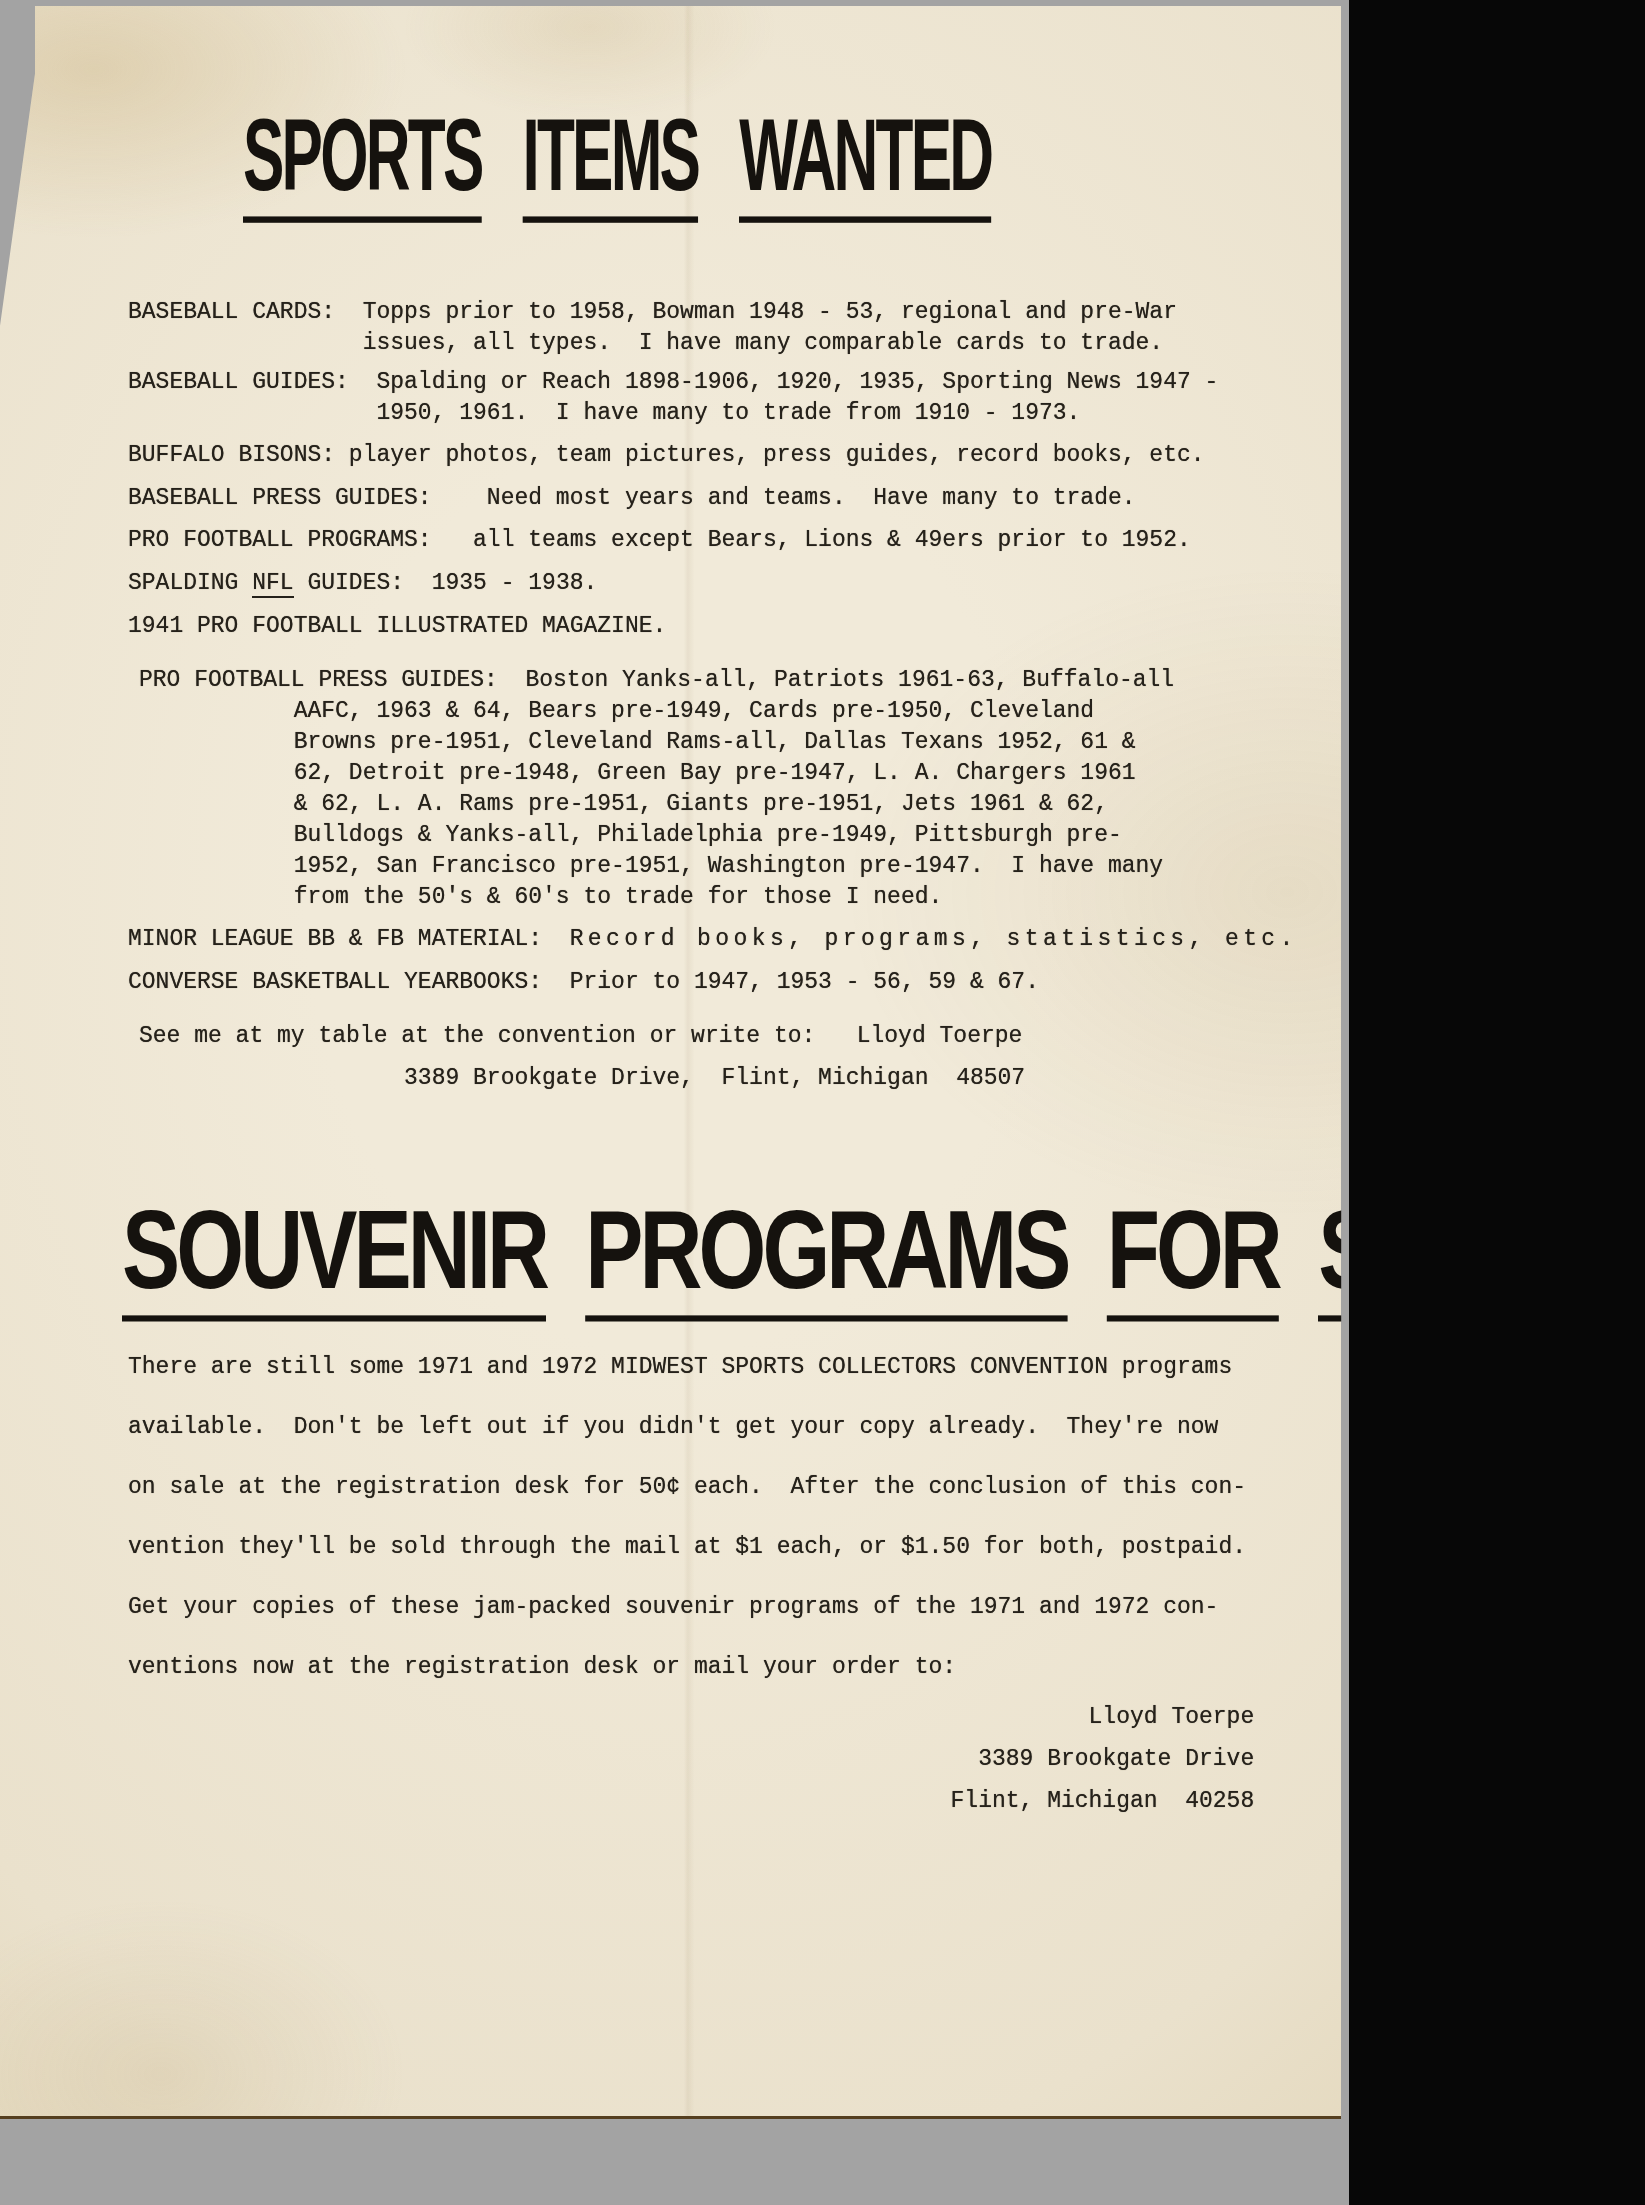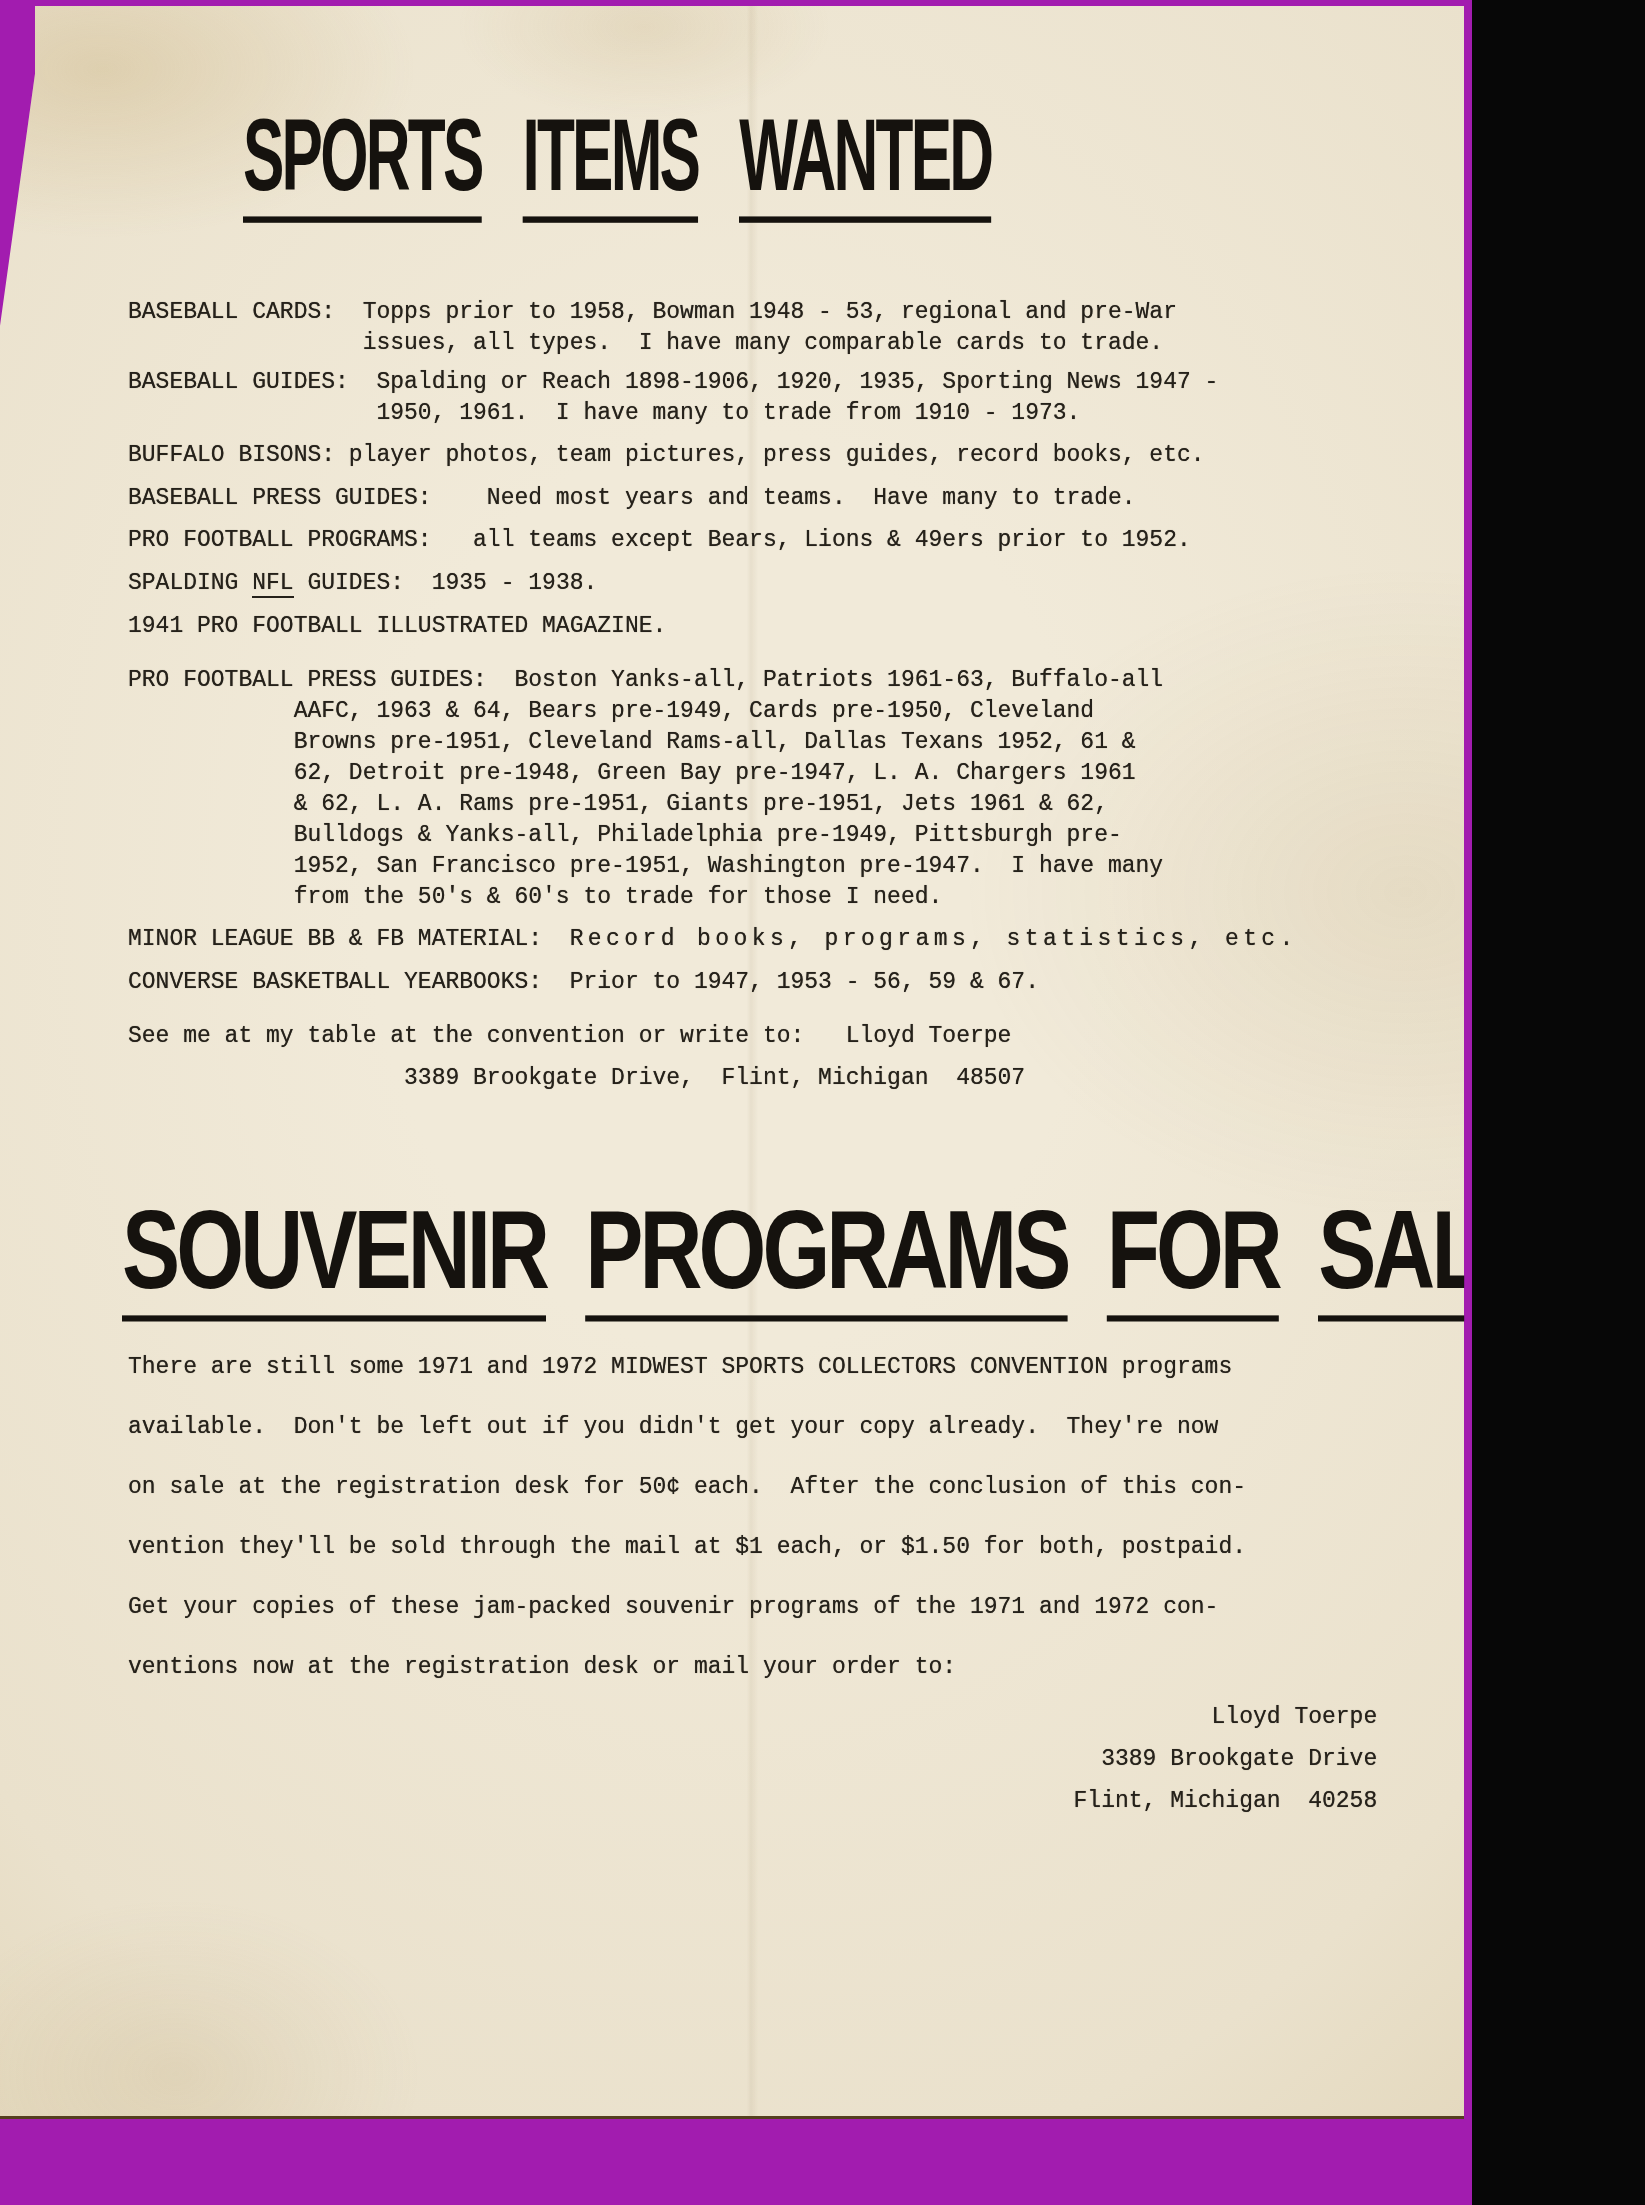"SPORTS" .screen { background: #a21caf -> #a3a3a3; width: 1472px -> 1349px }
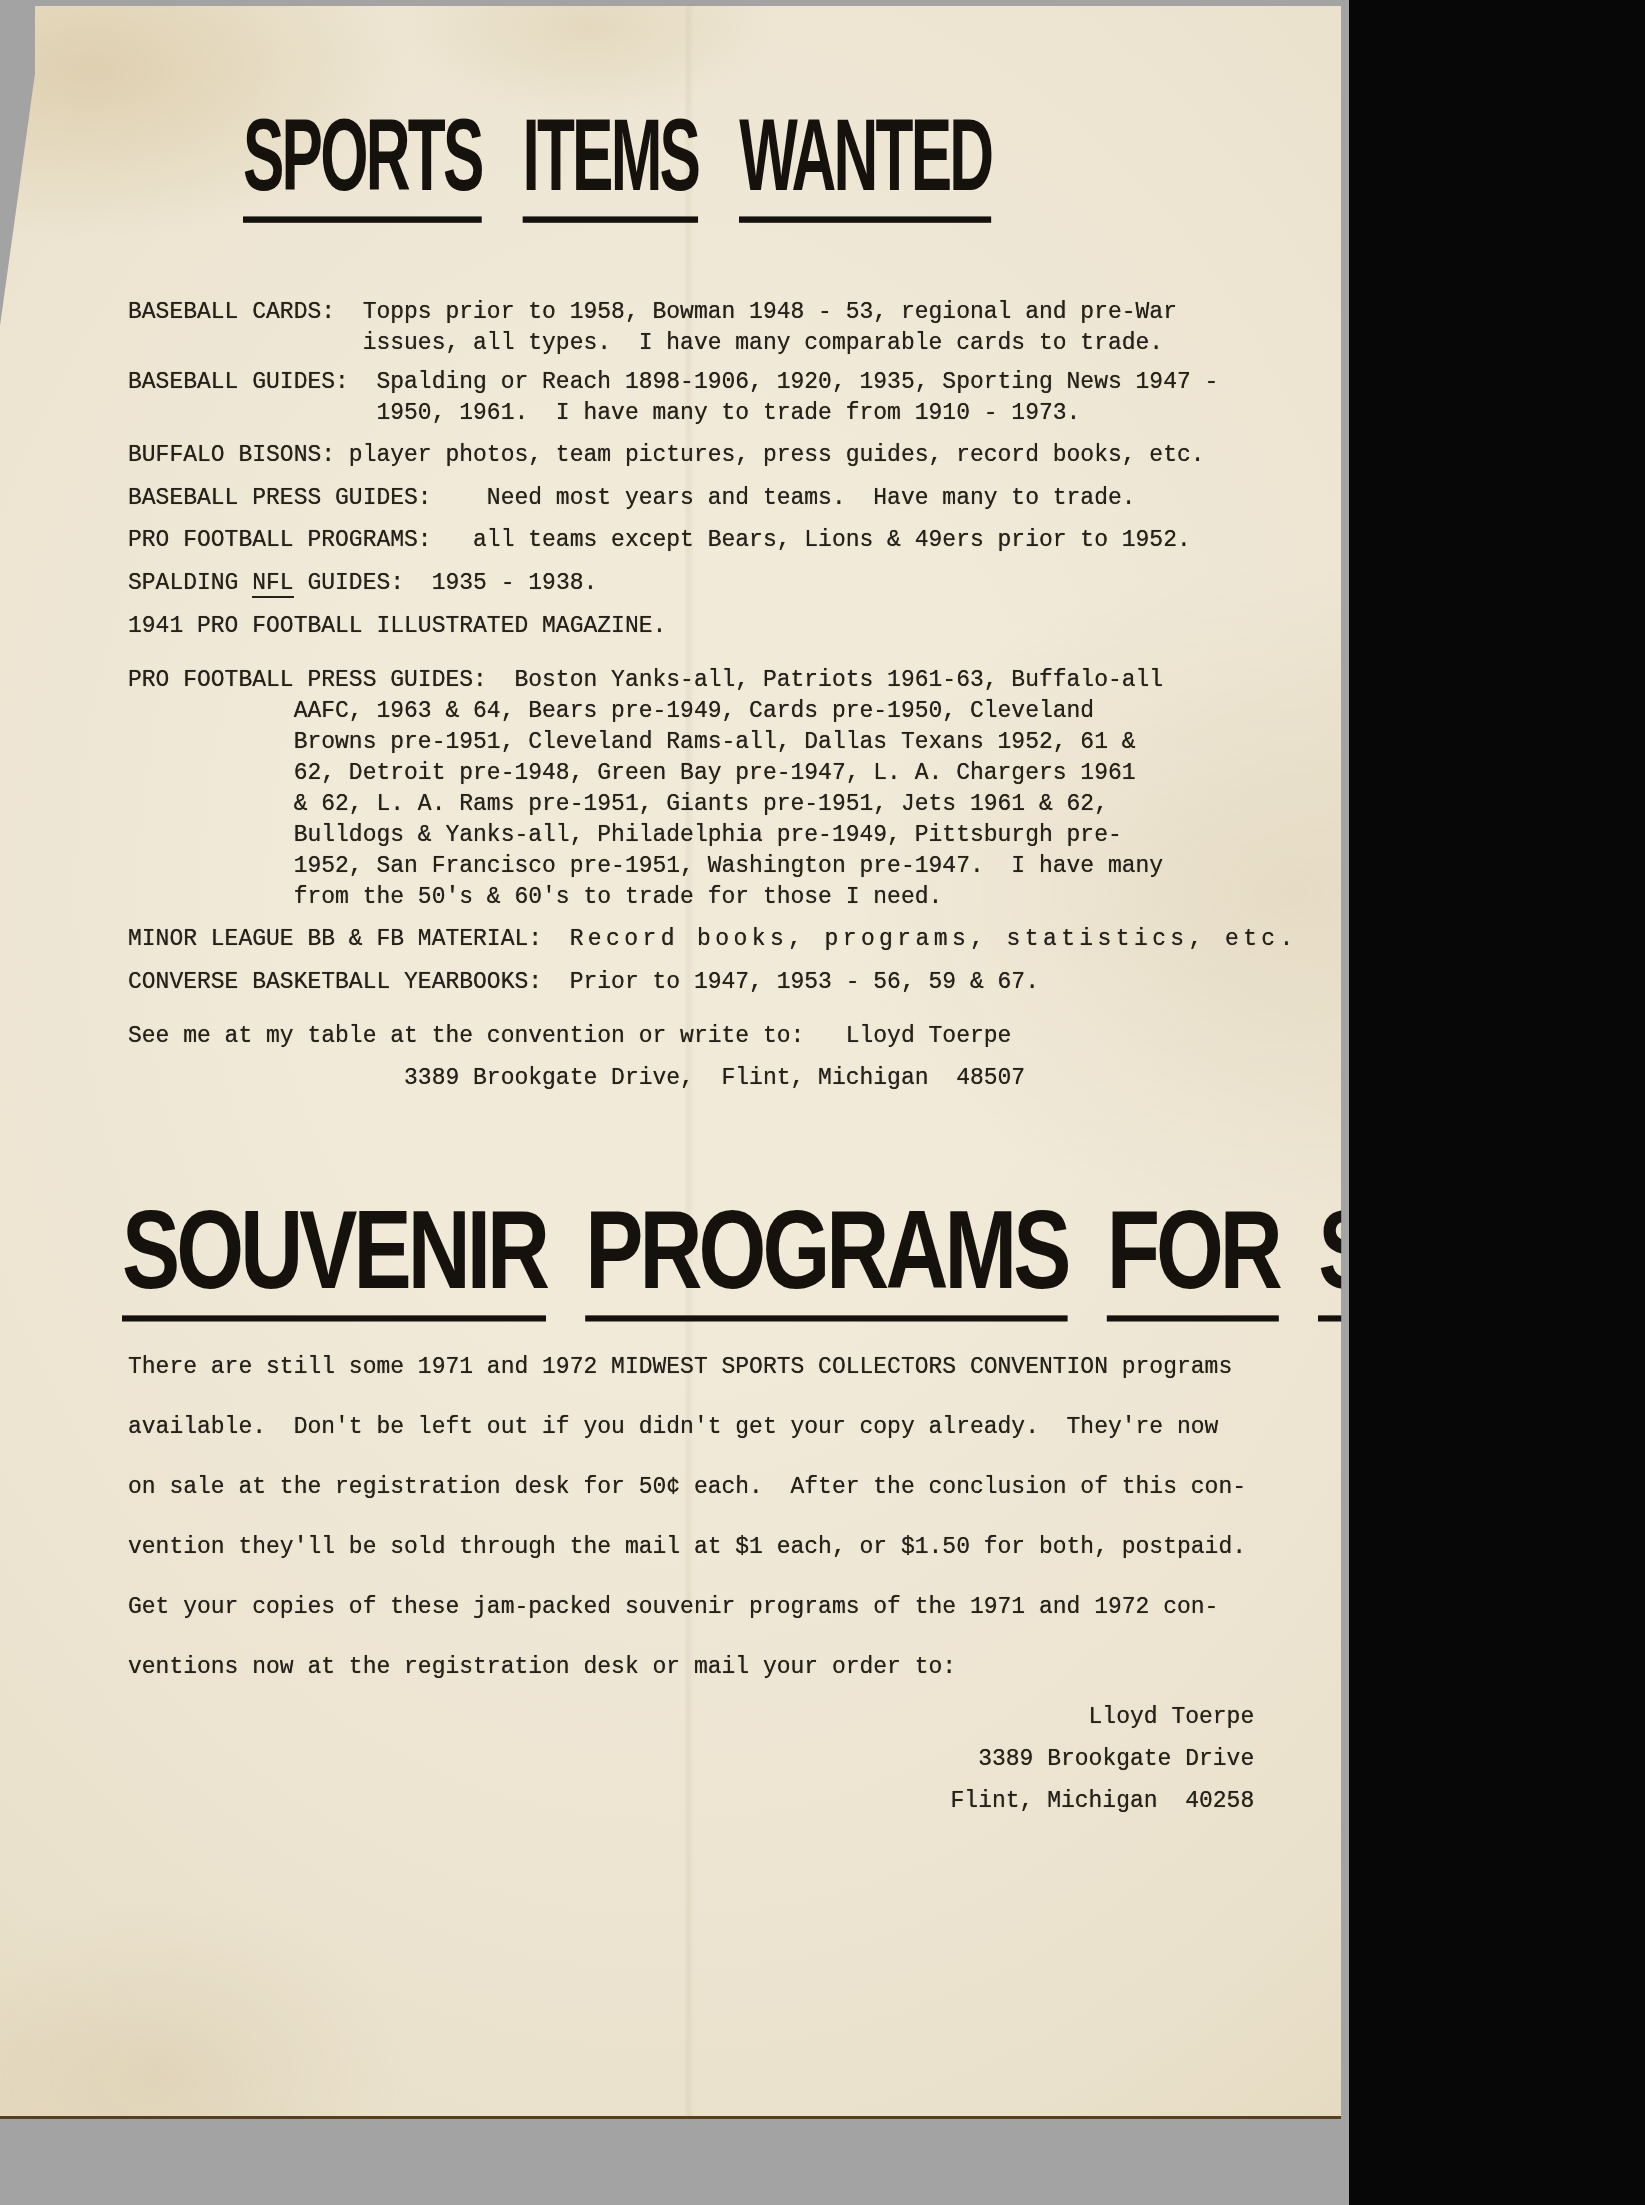"PRO FOOTBALL PRESS GUIDES: Boston" .glg { margin-left: none -> 11px }
